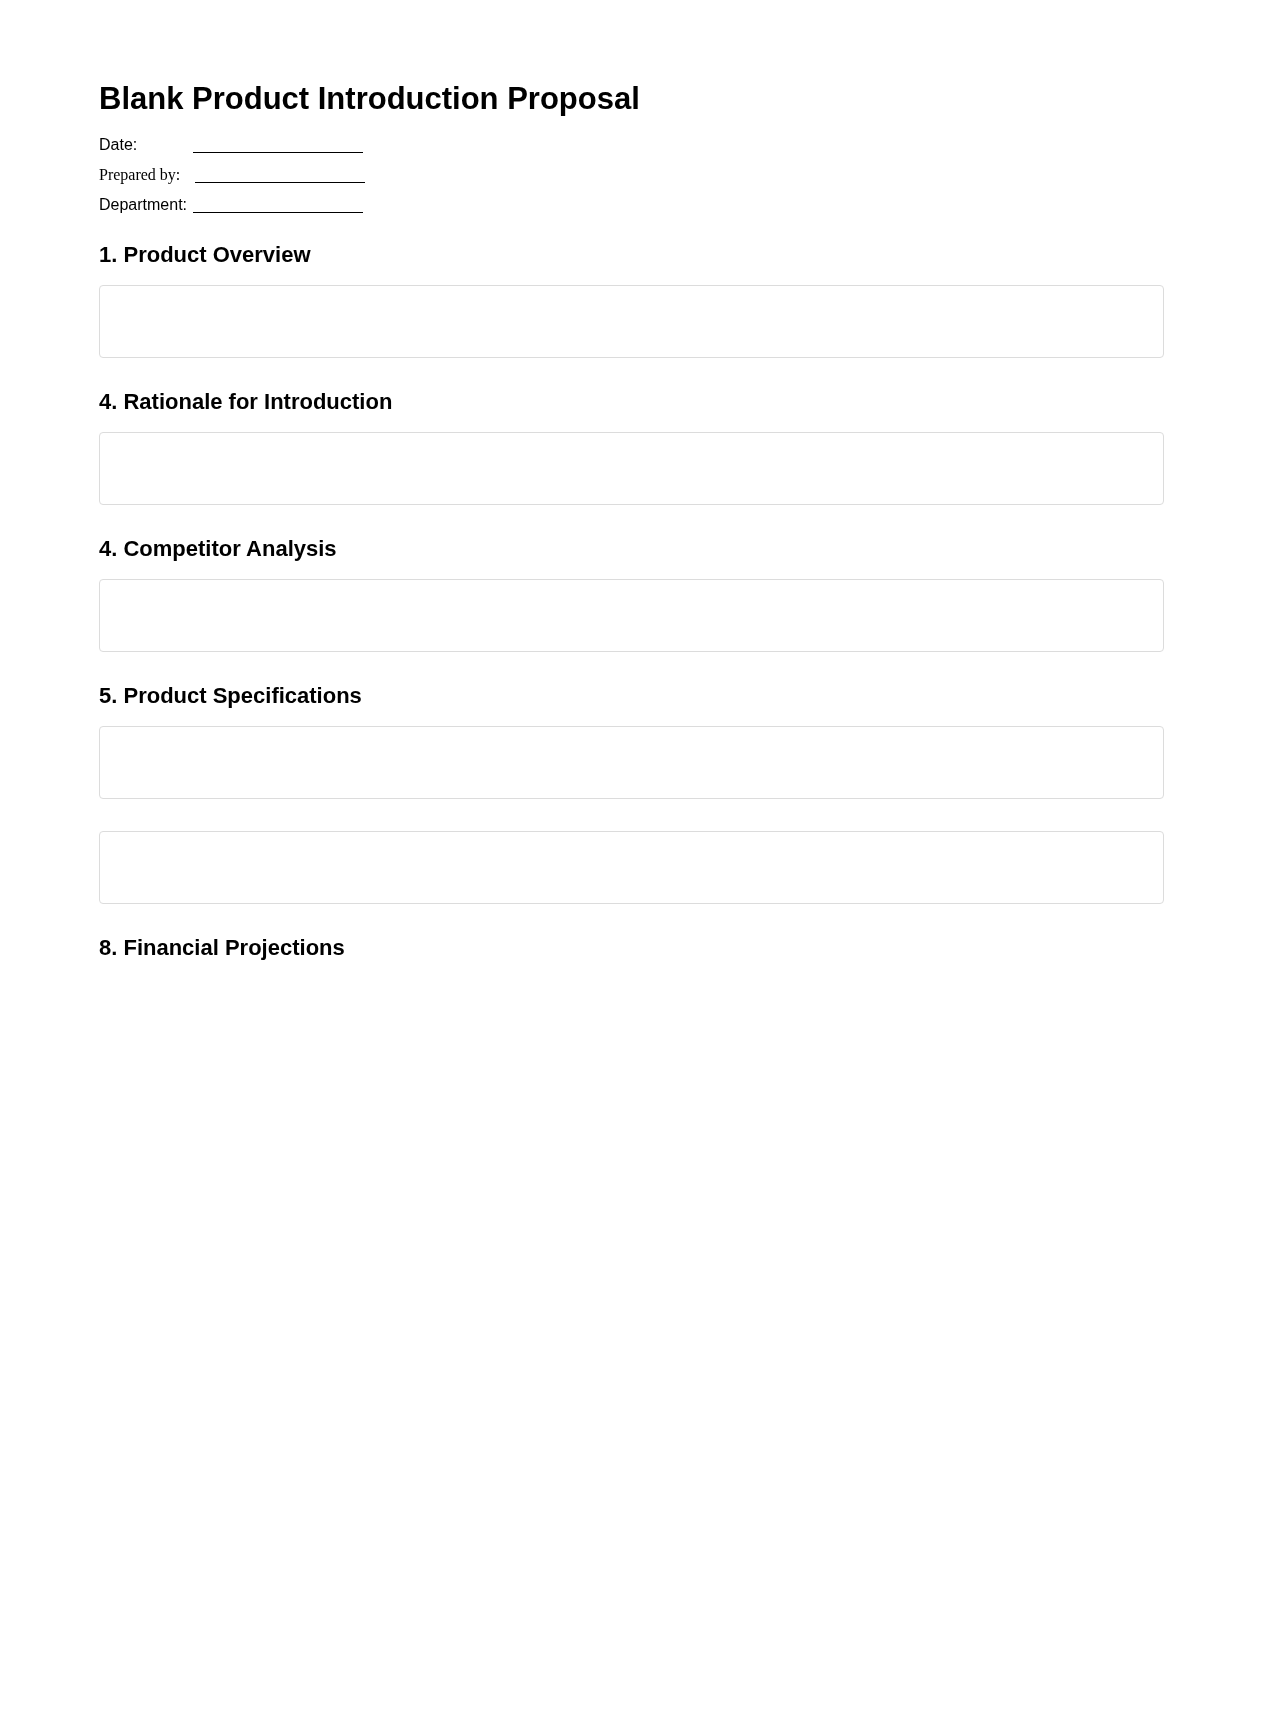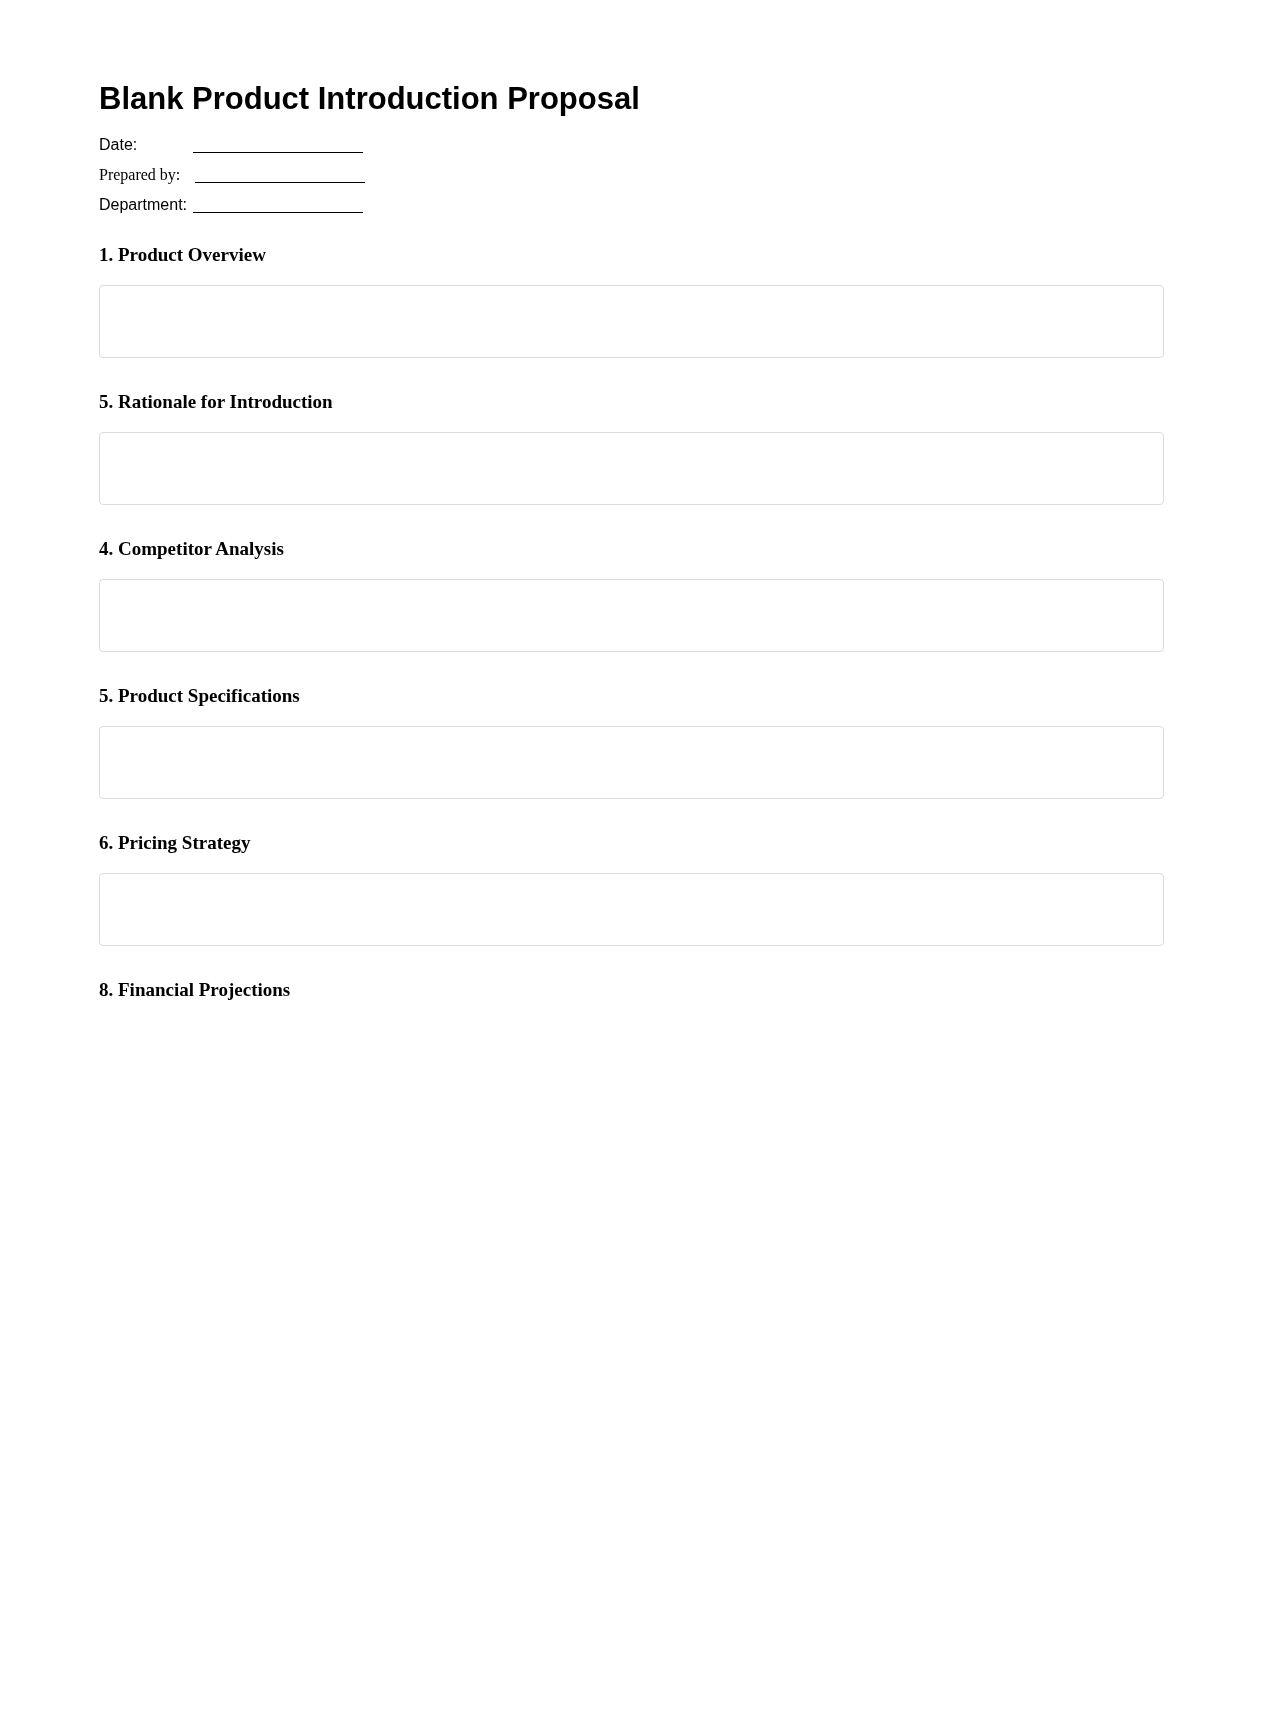"1. Product Overview" .section-heading { font-family: Liberation Serif, serif -> none; font-size: 19px -> 22px }
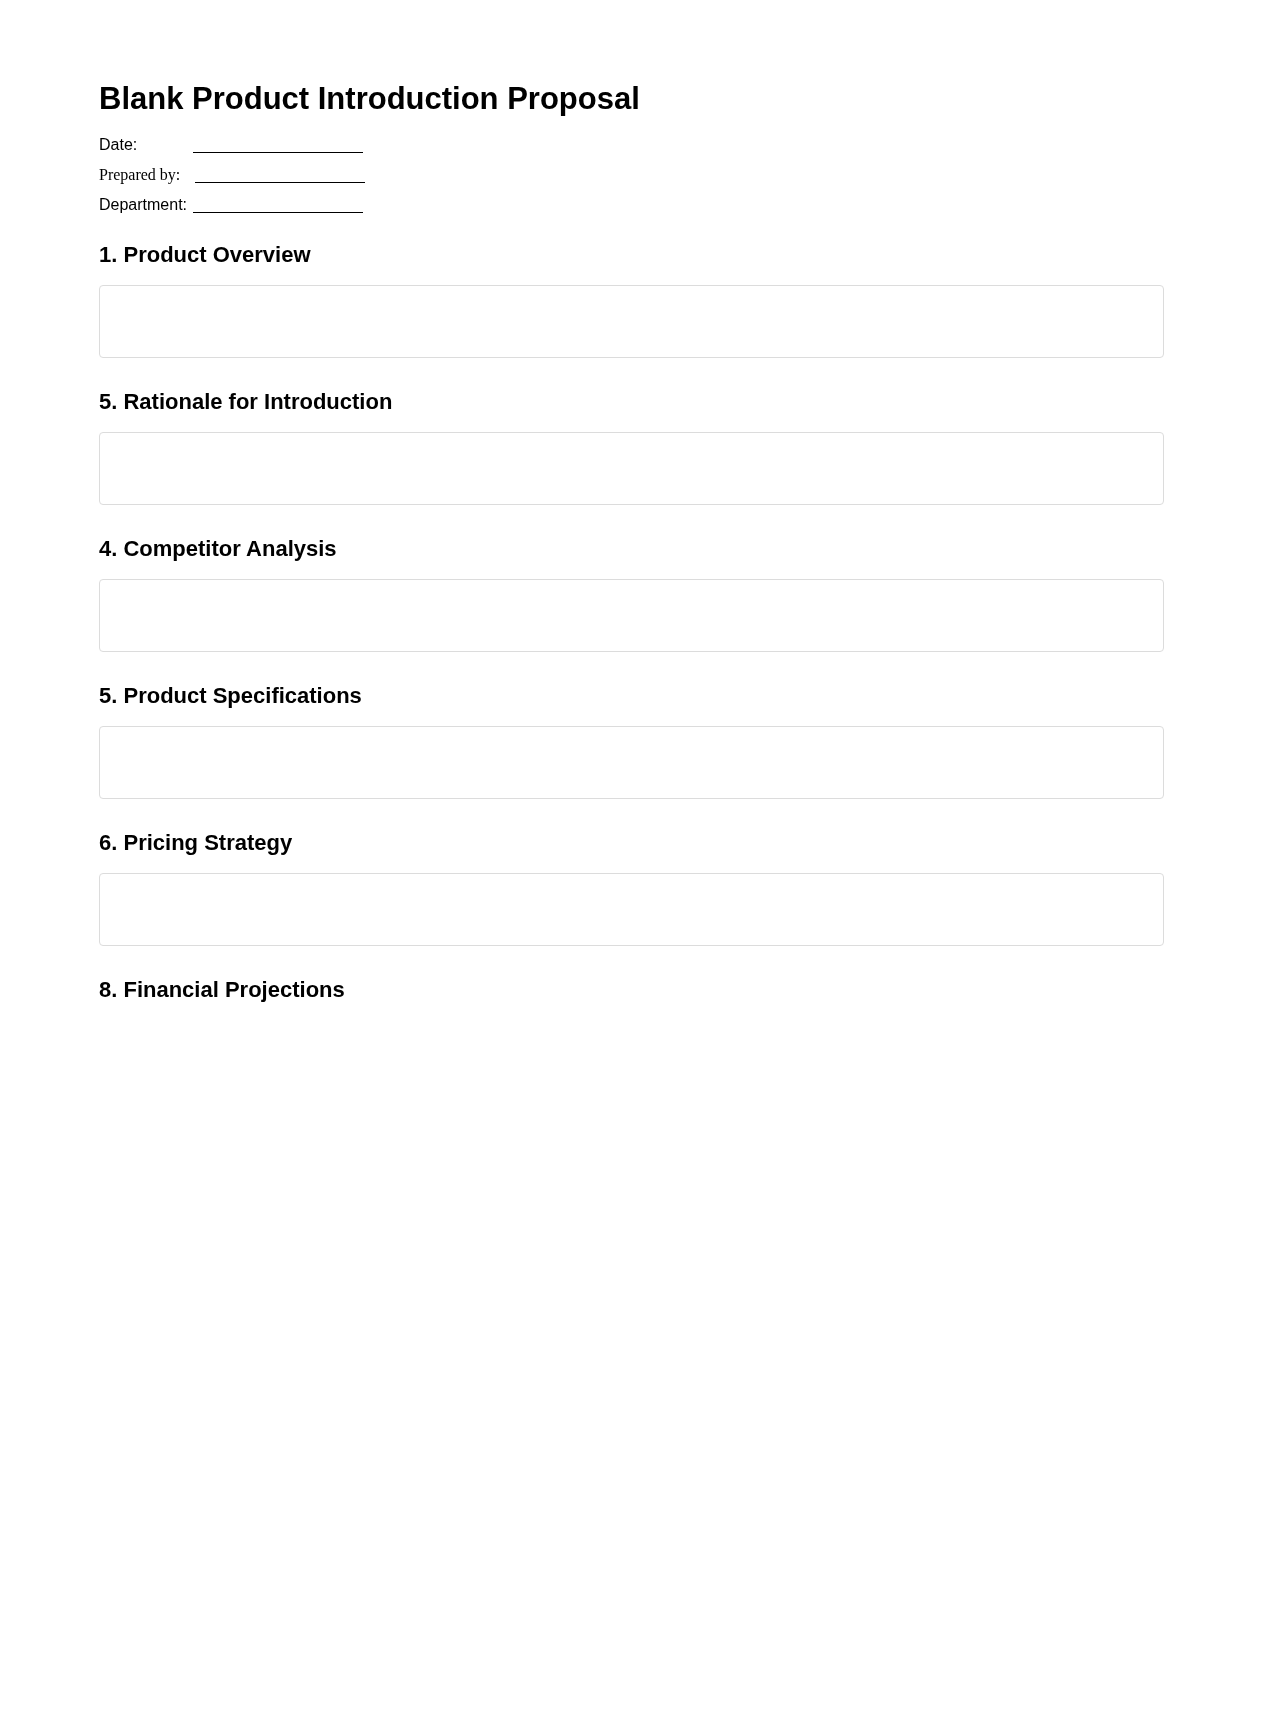"5. Rationale for Introduction" h2.section-heading { text: 5 -> 4 }
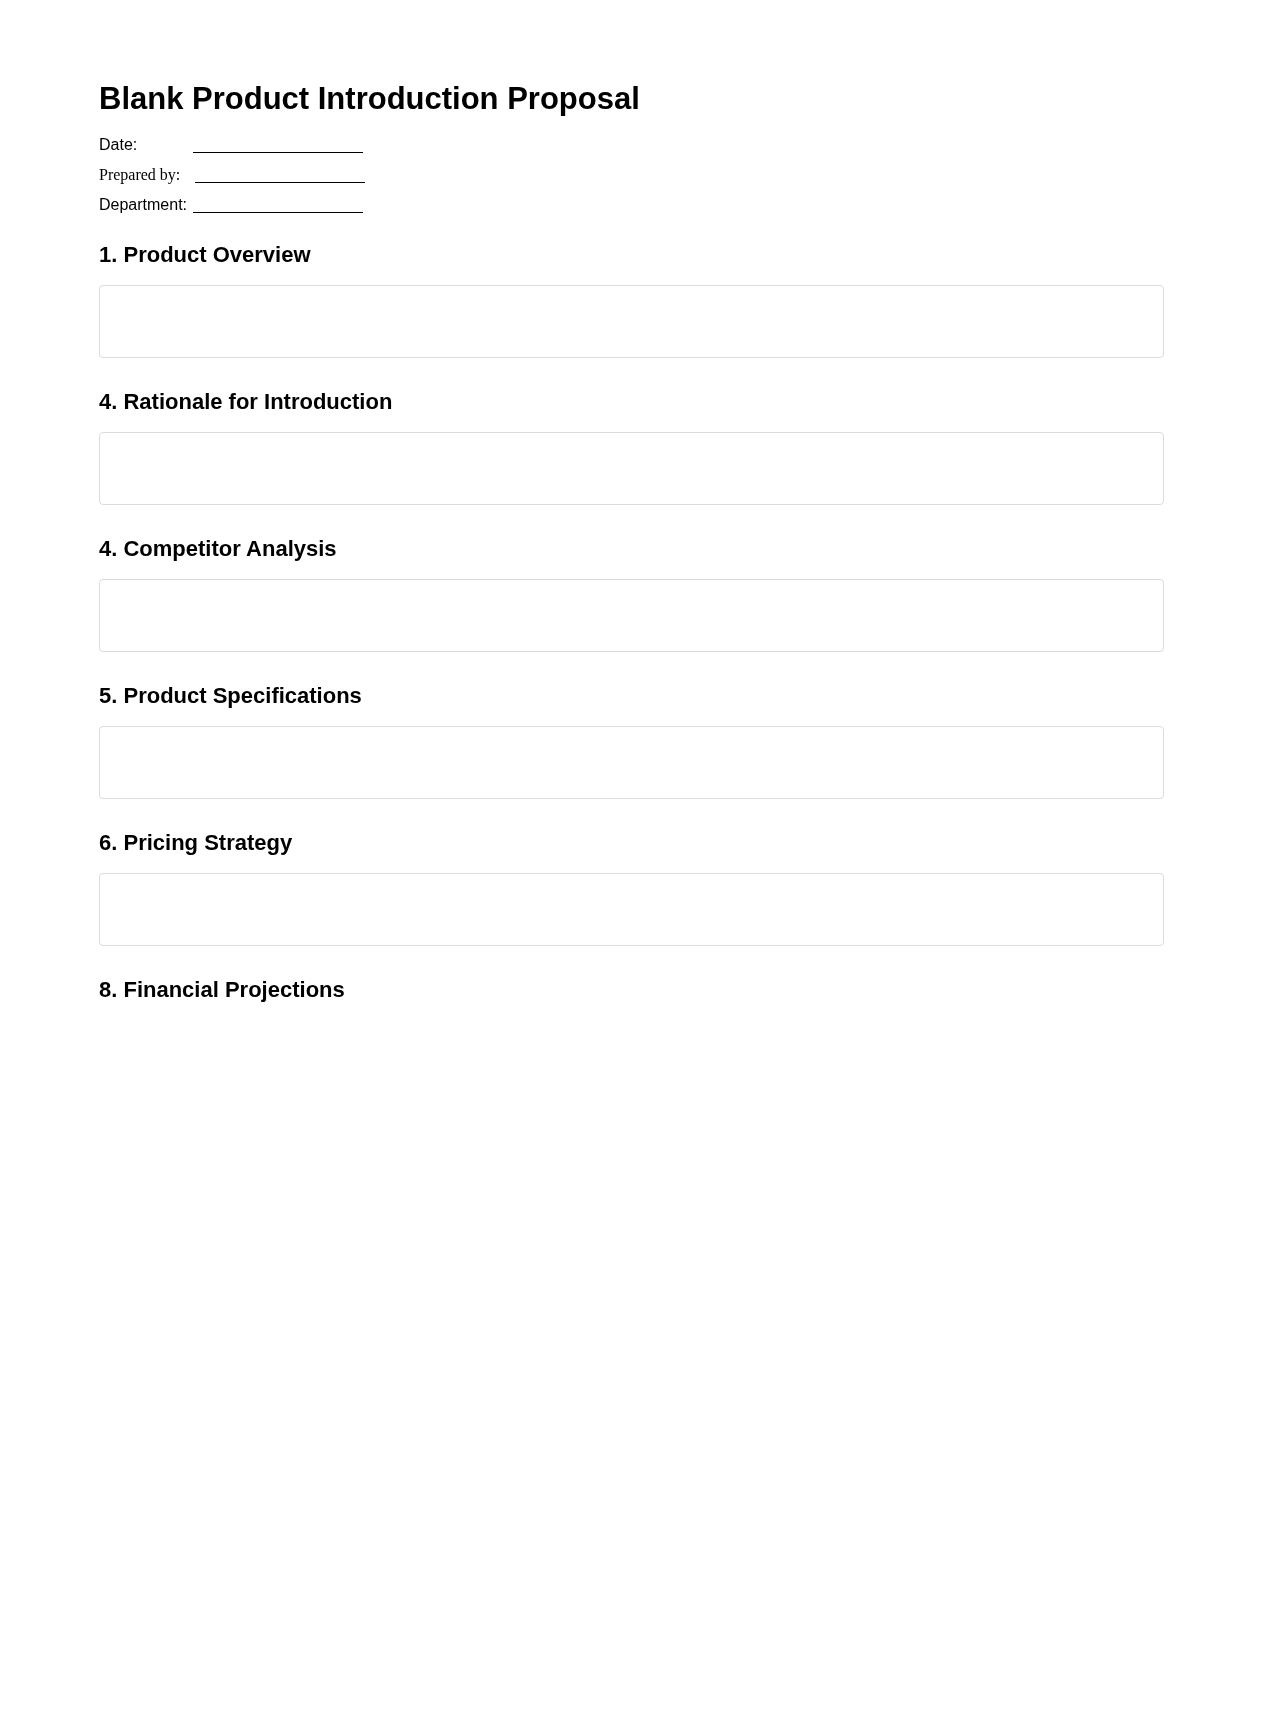"6. Pricing Strategy" h2.section-heading { html: <h2>6. Pricing Strategy</h2> -> none }
